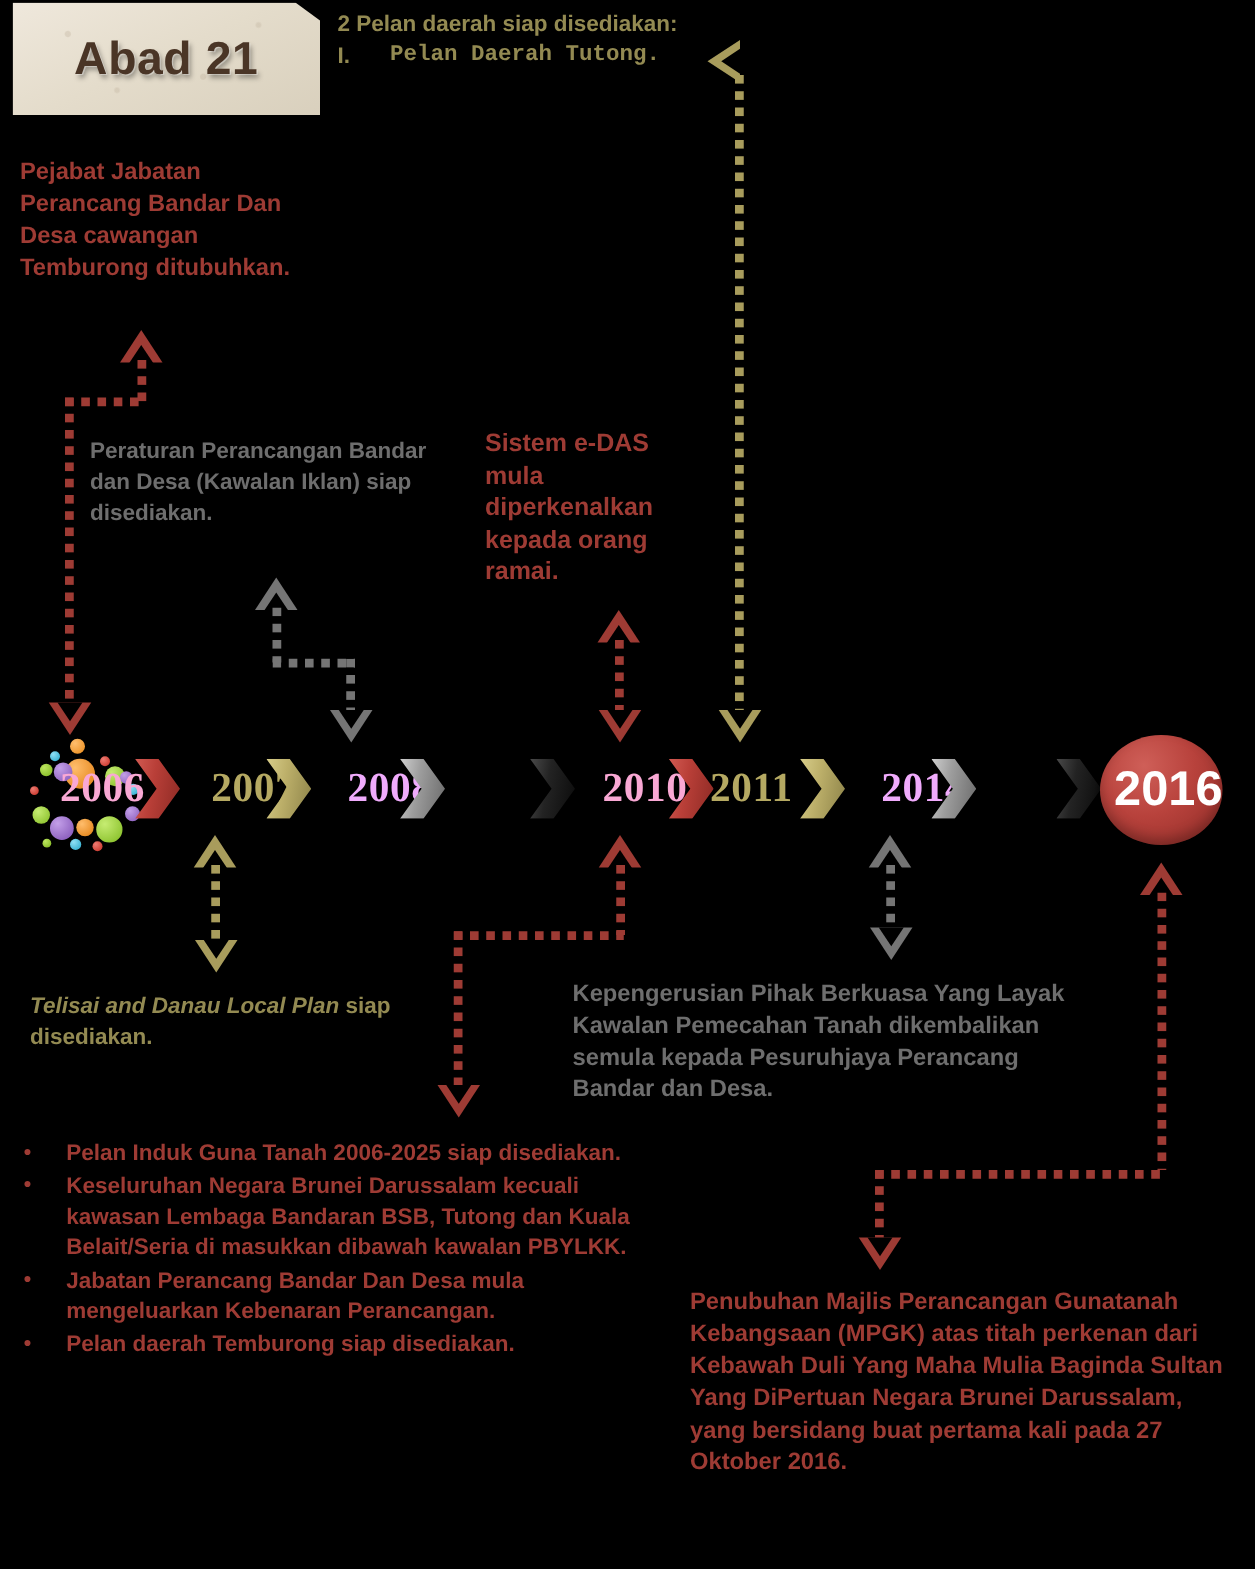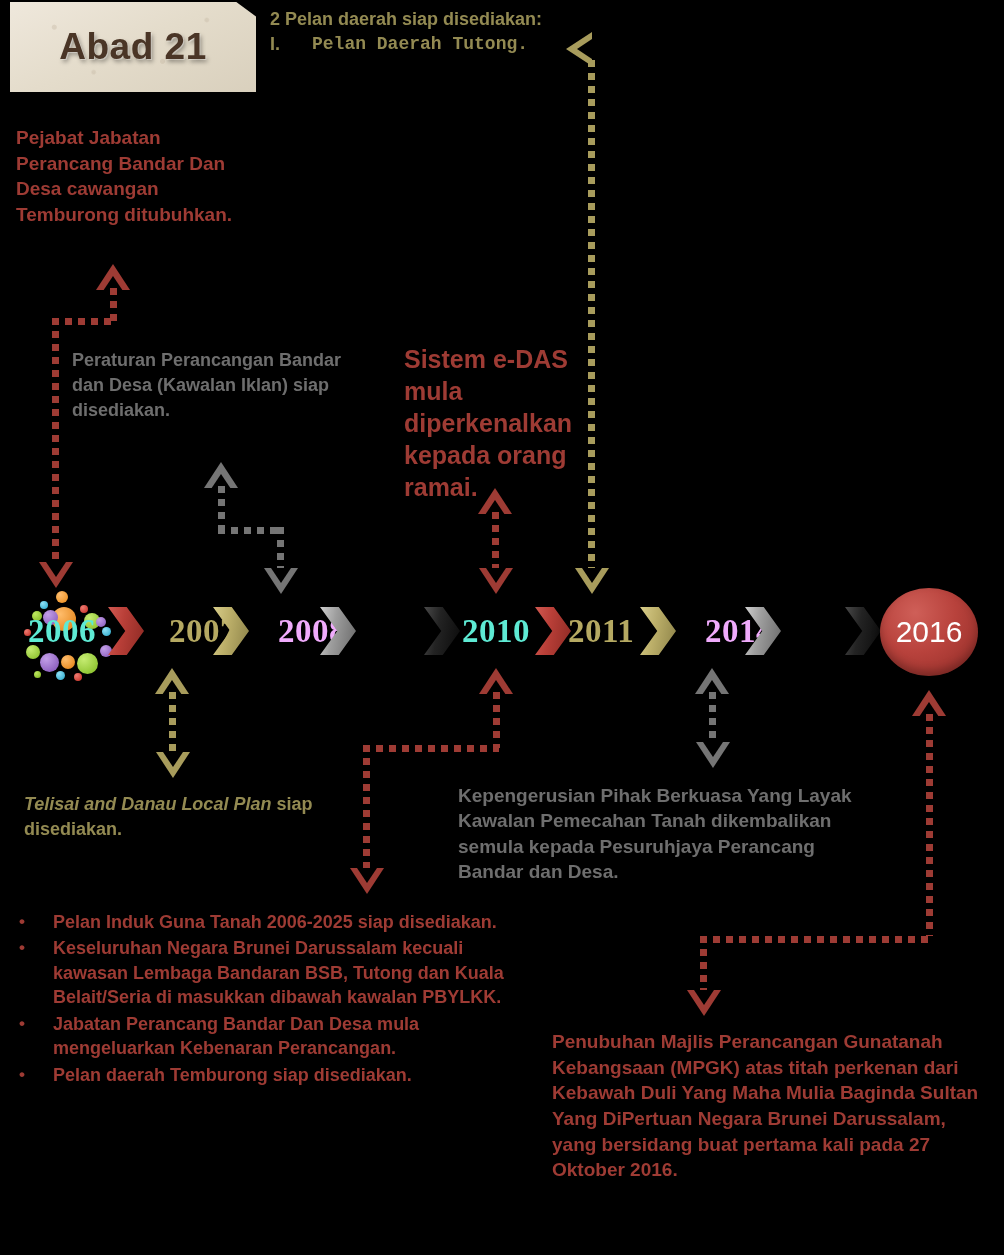"Sistem e-DAS mula diperkenalkan kepada" #txt-edas { font-size: 25px -> 20px; left: 404px -> 388px }
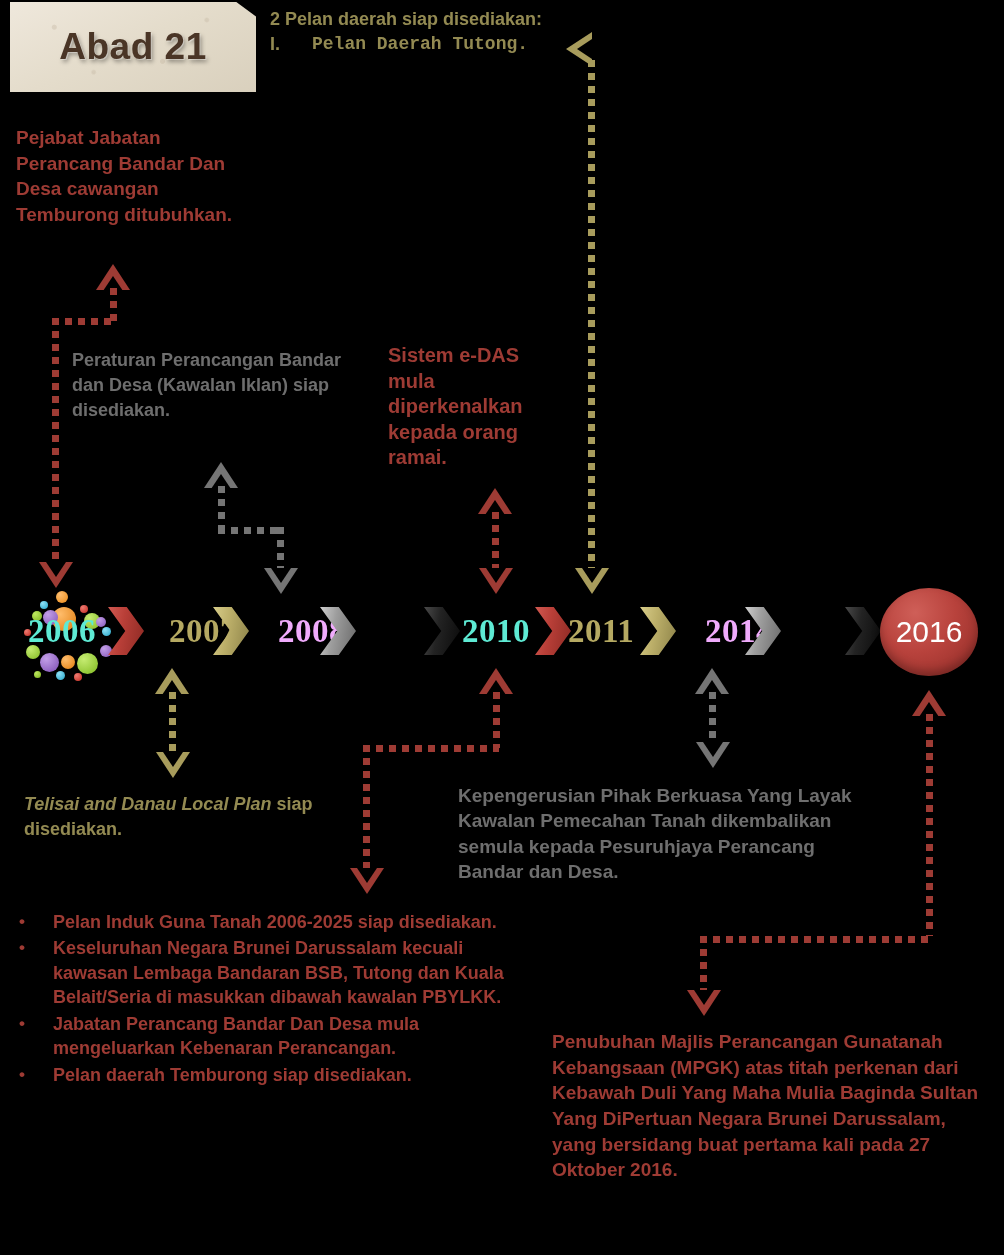"2006" .yr.red { color: #5eead4 -> #f9a8d4; margin-left: none -> 20px }
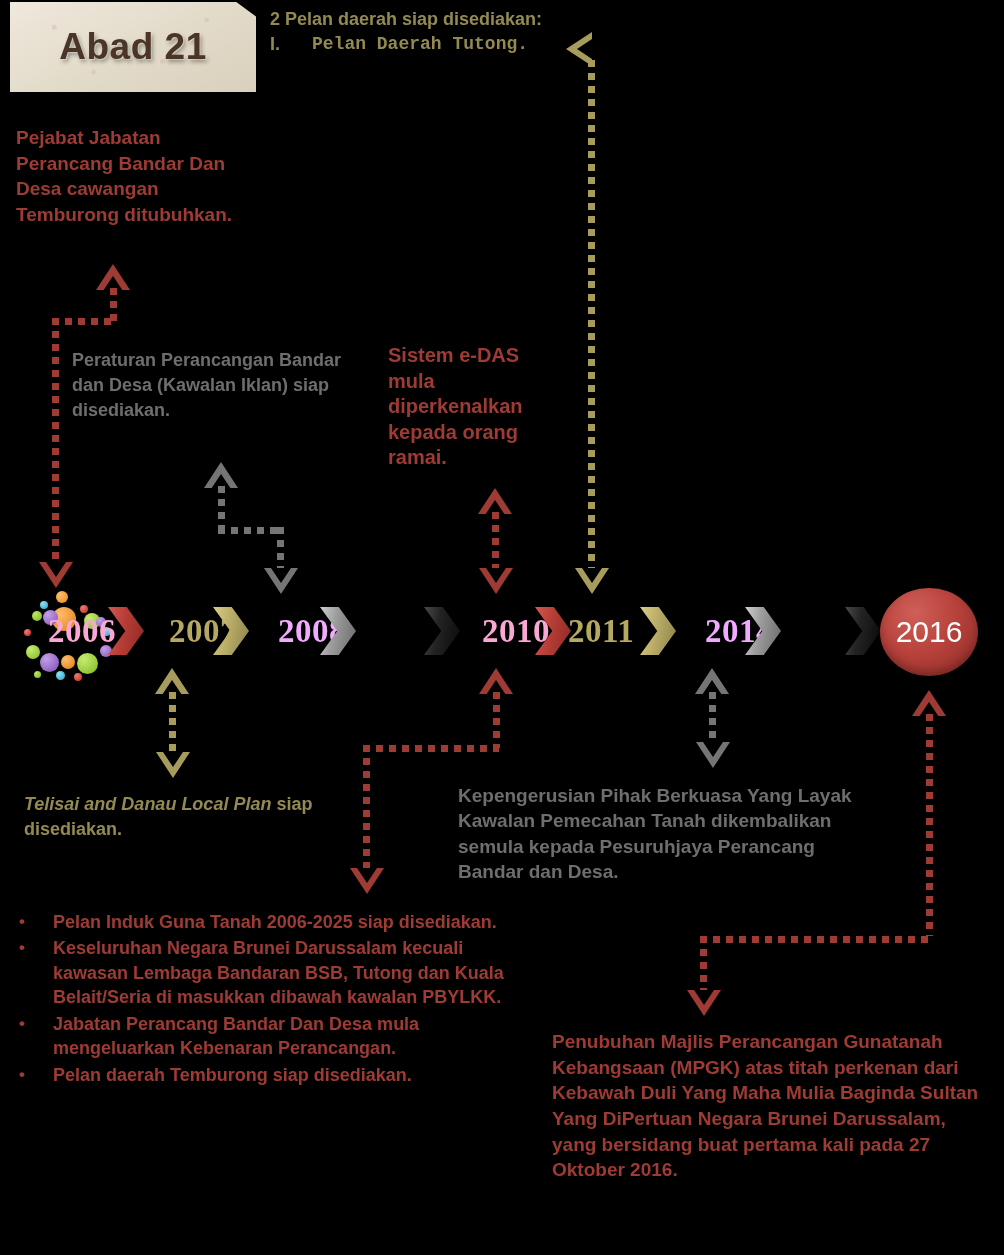"2016" .badge2016 { font-size: 30px -> 39px; font-weight: 400 -> 700; justify-content: center -> flex-end }
